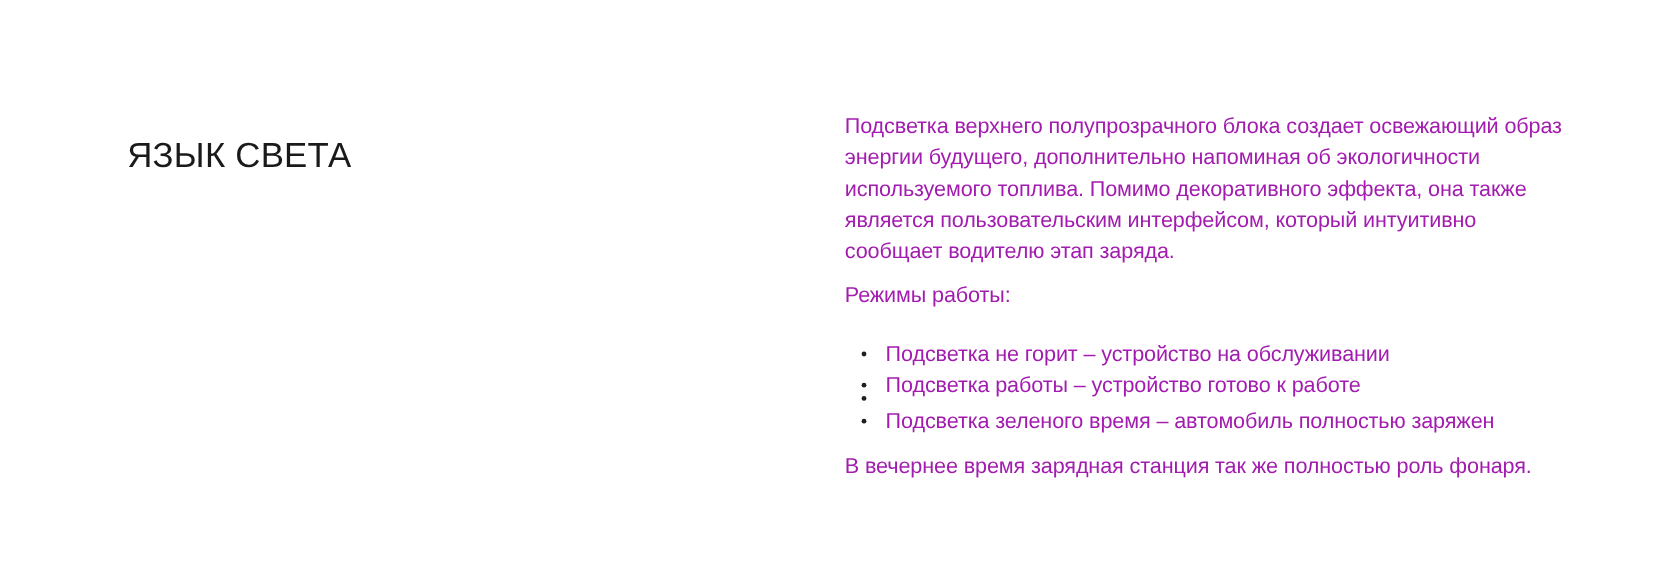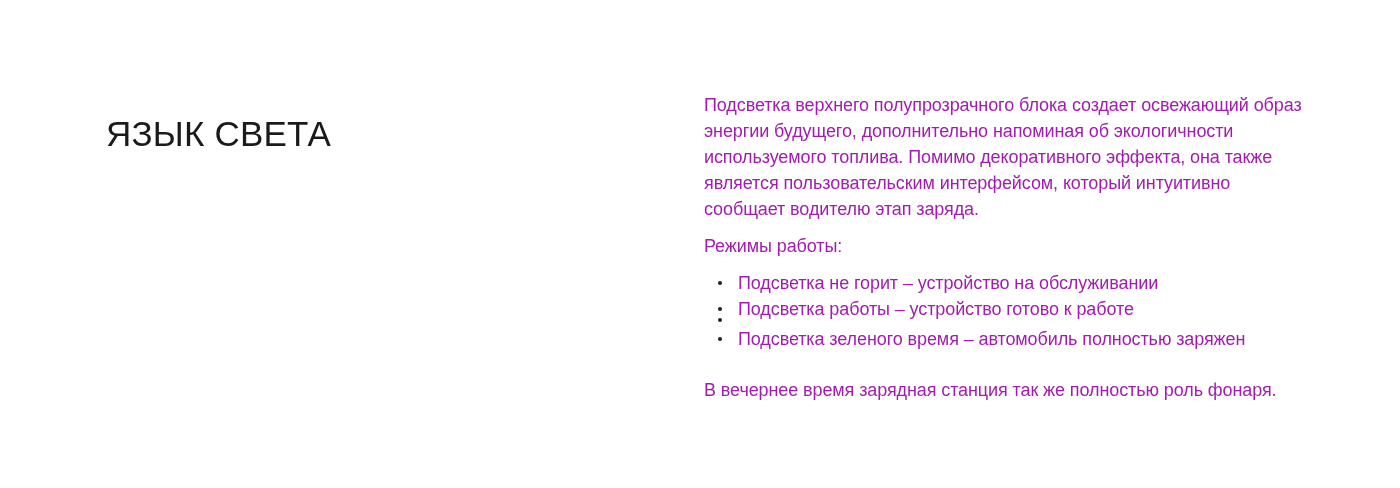"ЯЗЫК СВЕТА" .section-title { font-size: 35px -> 29px }
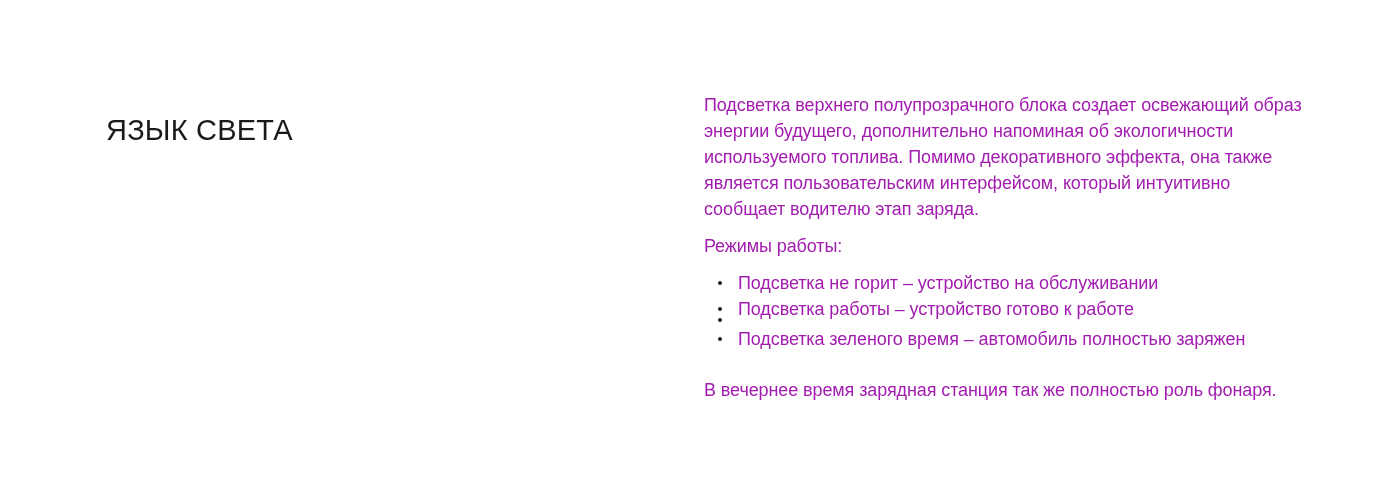"Режимы работы:" .modes-label { margin: 0 0 11px 0 -> 0 0 23px 0 }
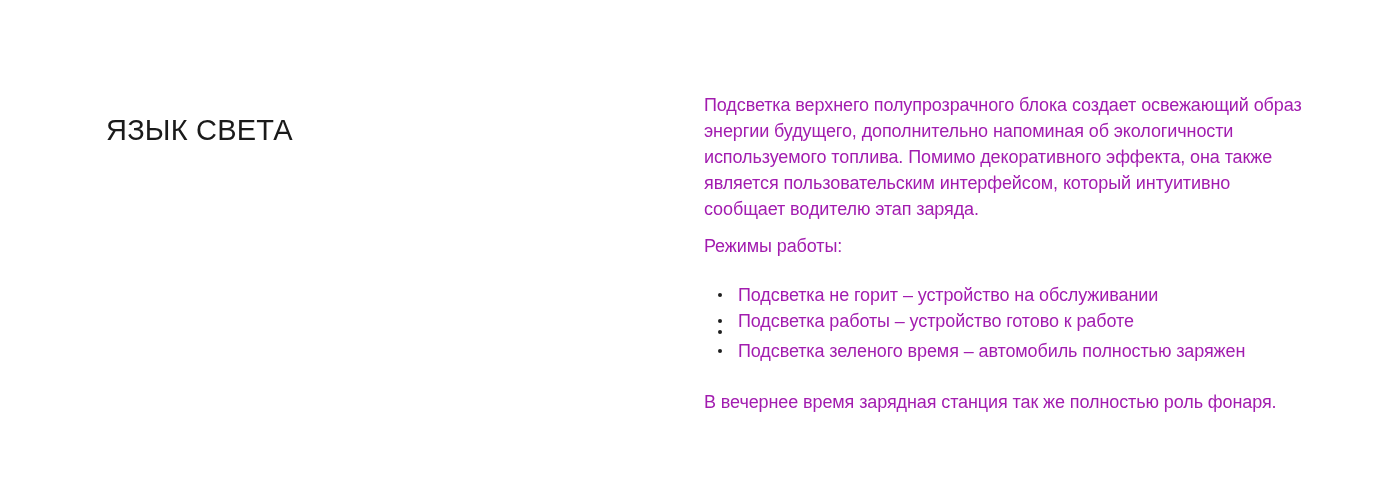"Подсветка не горит – устройство" ul.modes-list { margin: 0 0 25px 0 -> 0 0 11px 0 }
